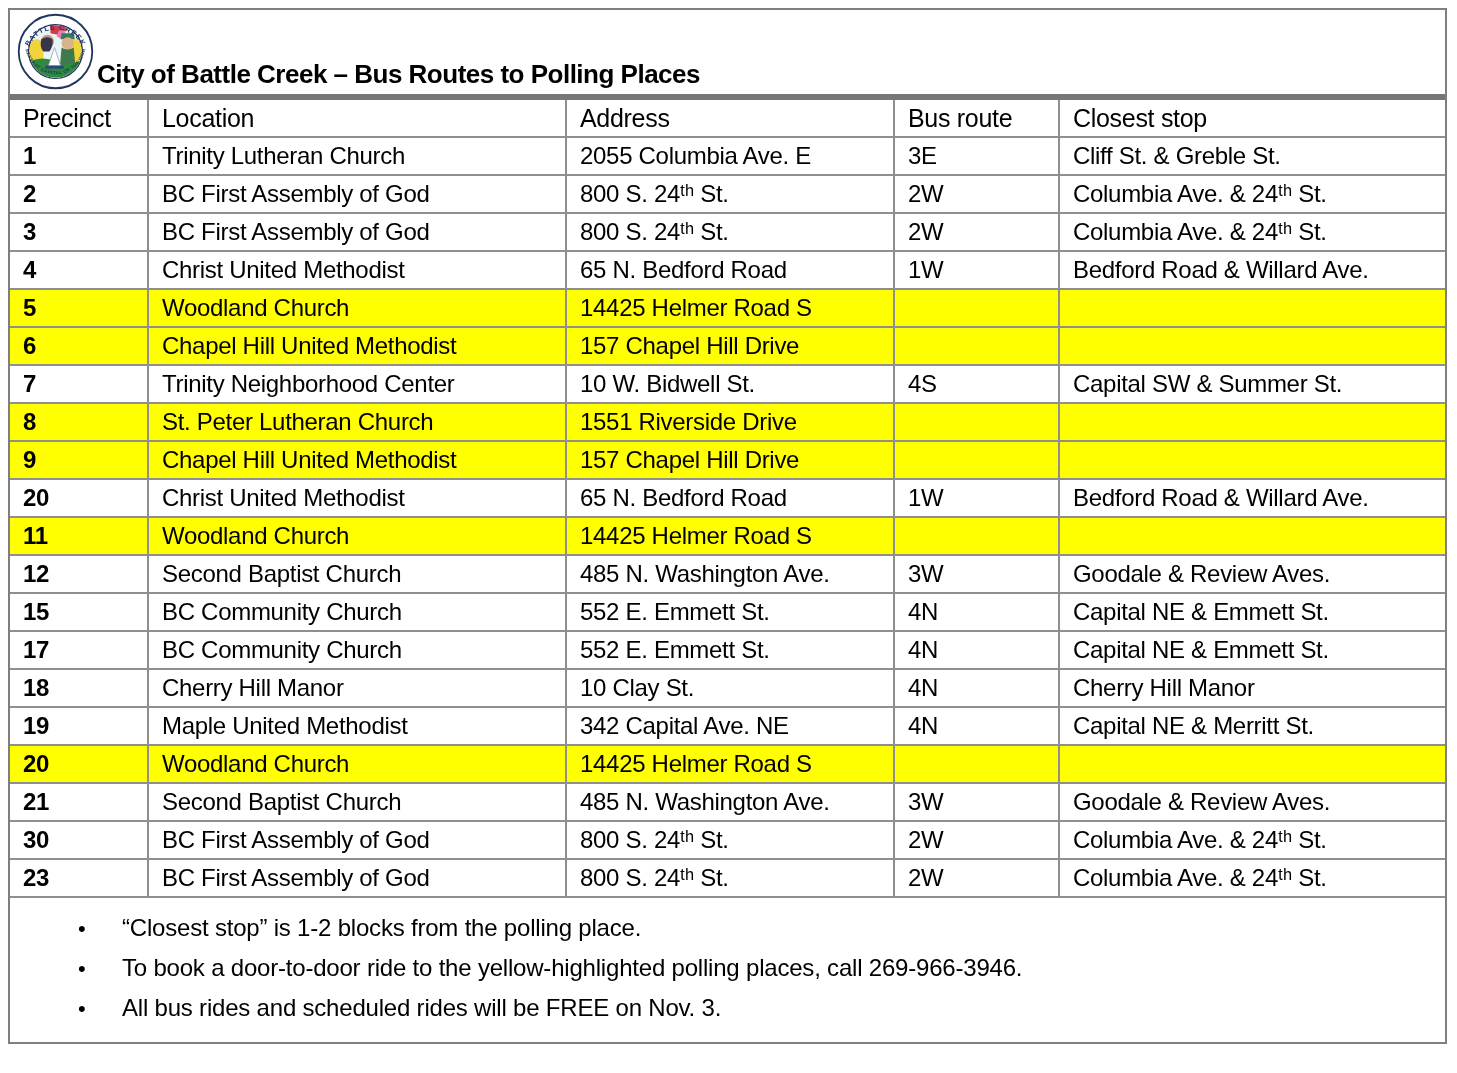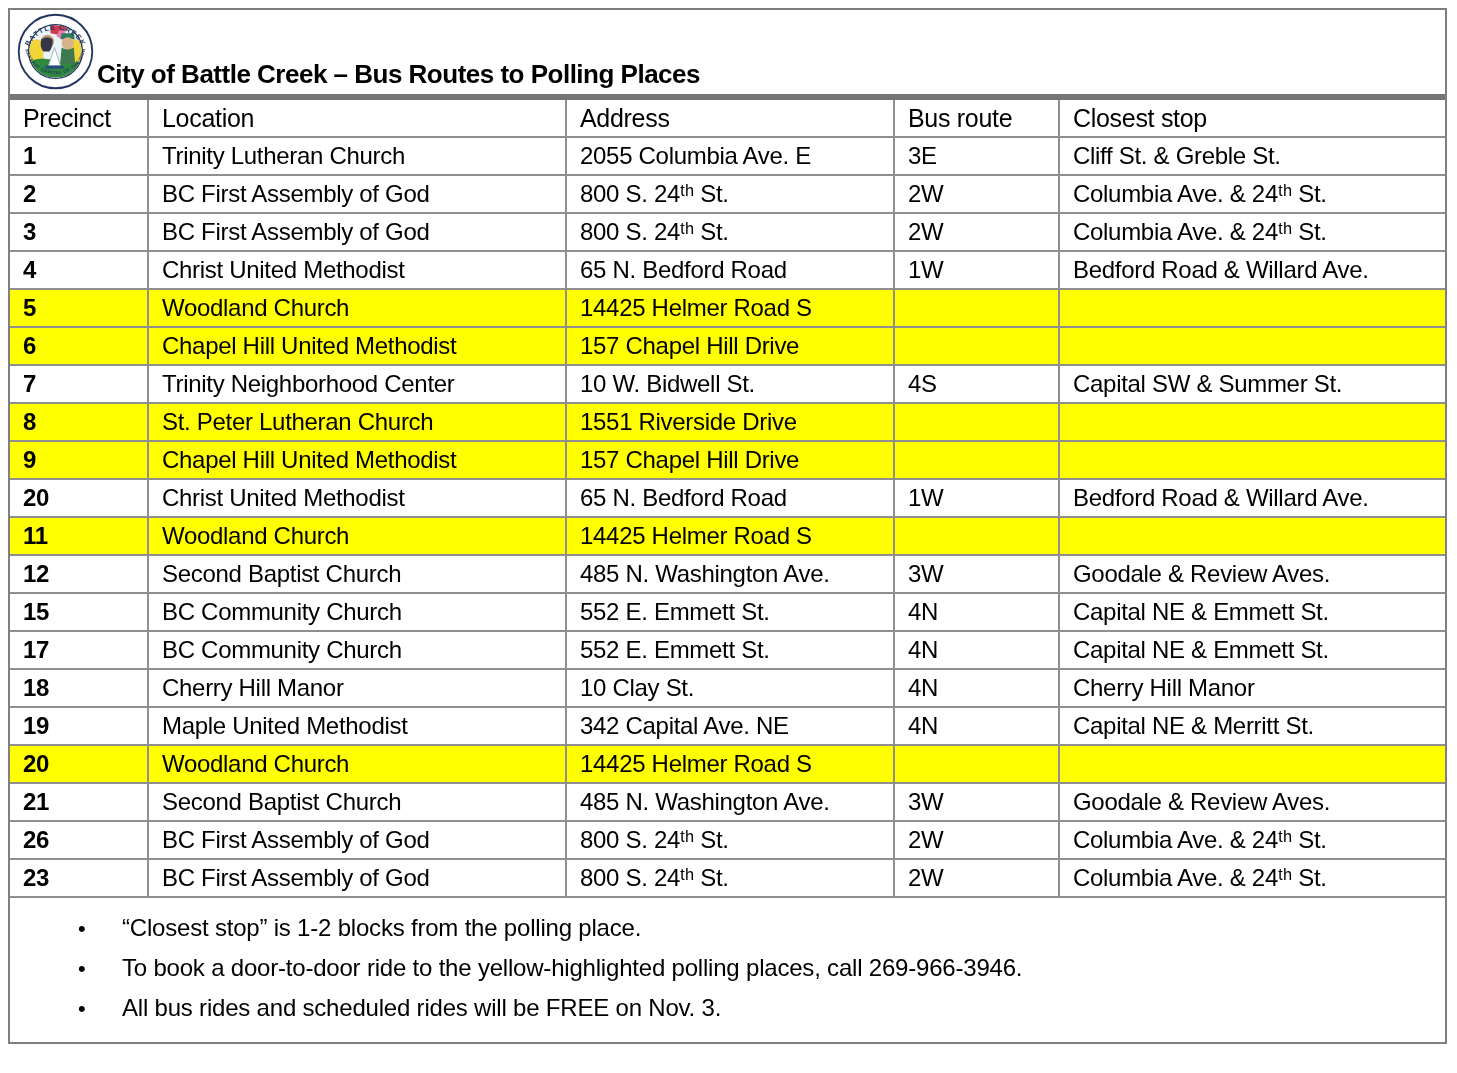"26" td { text: 26 -> 30 }
